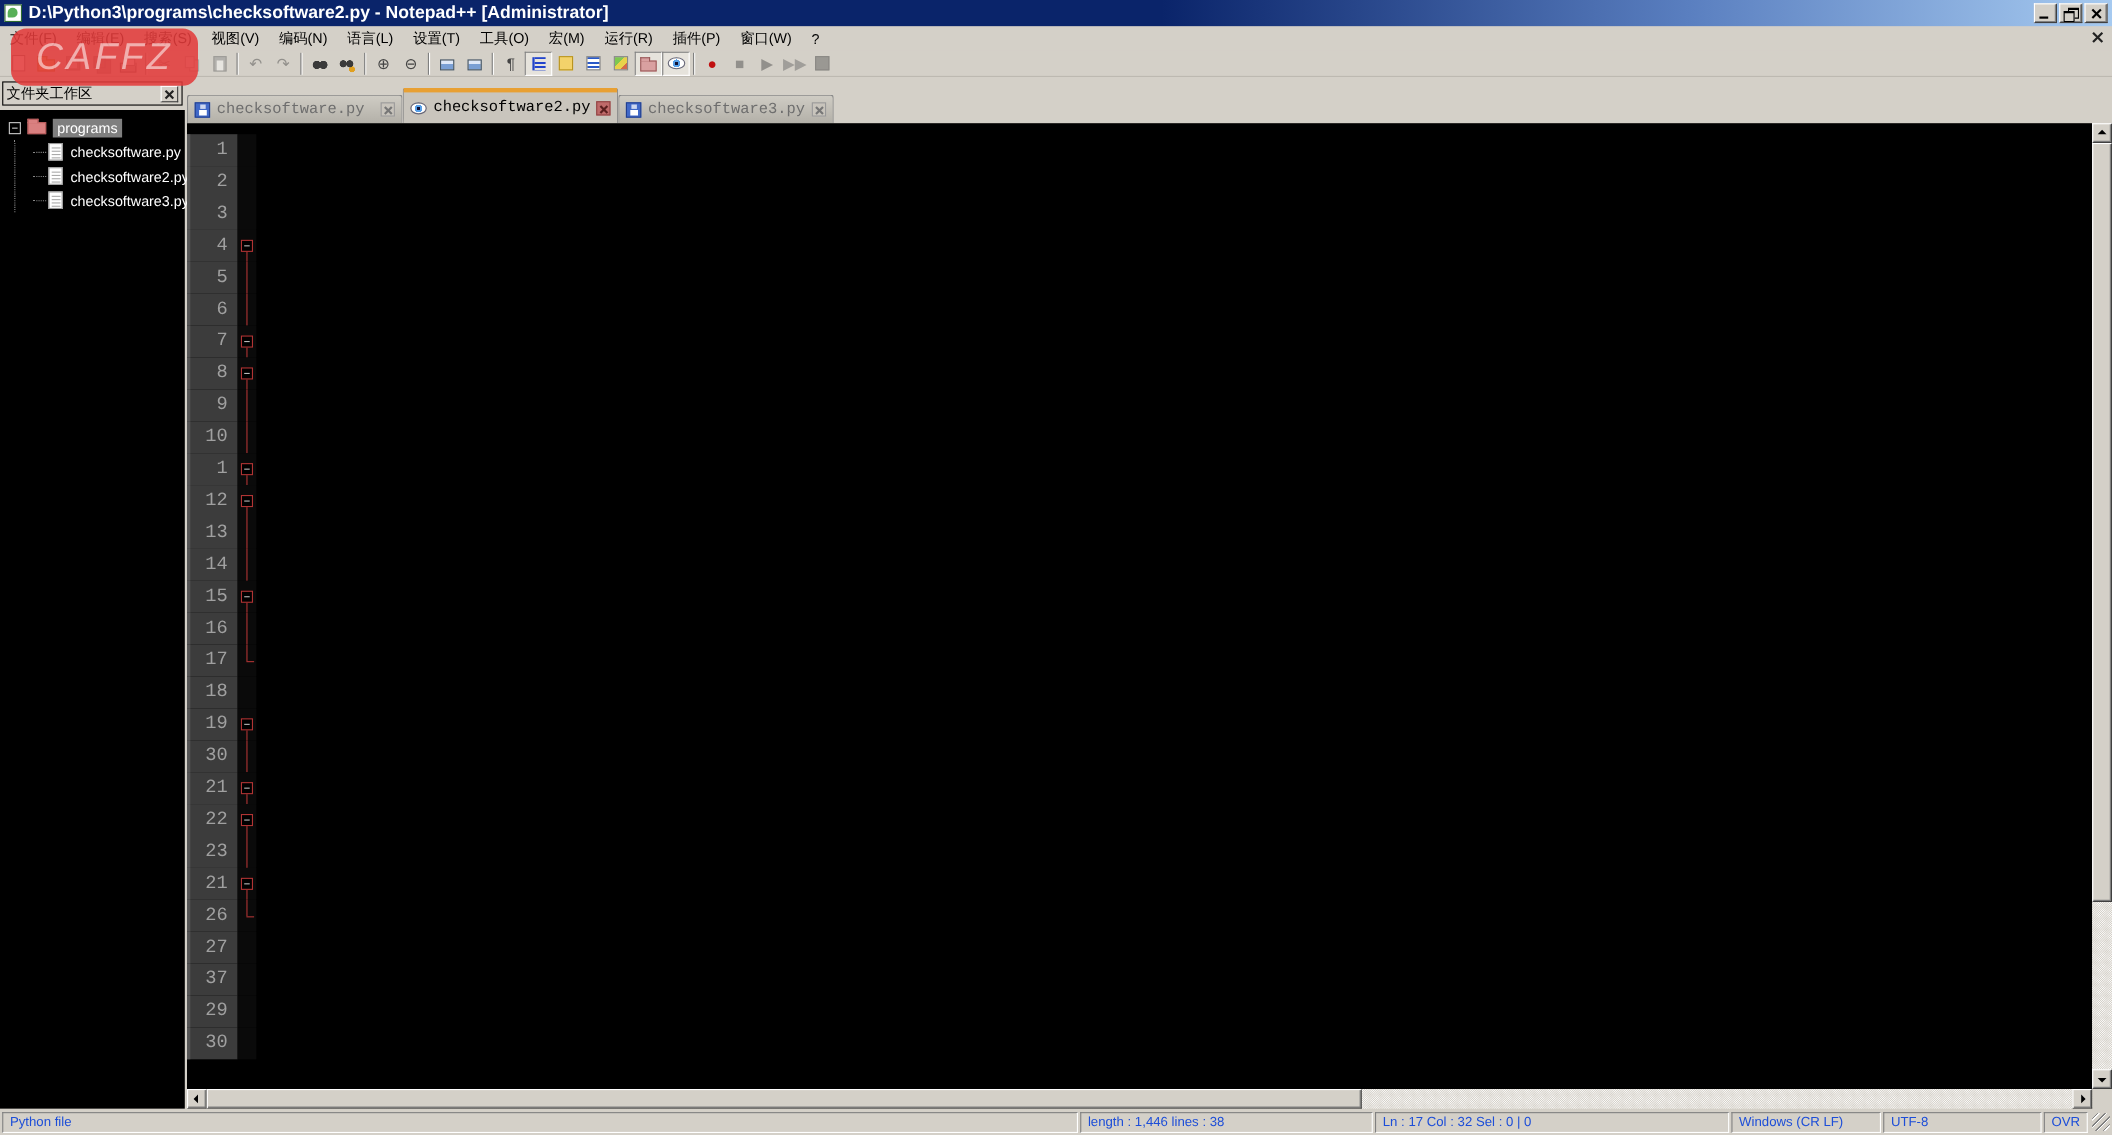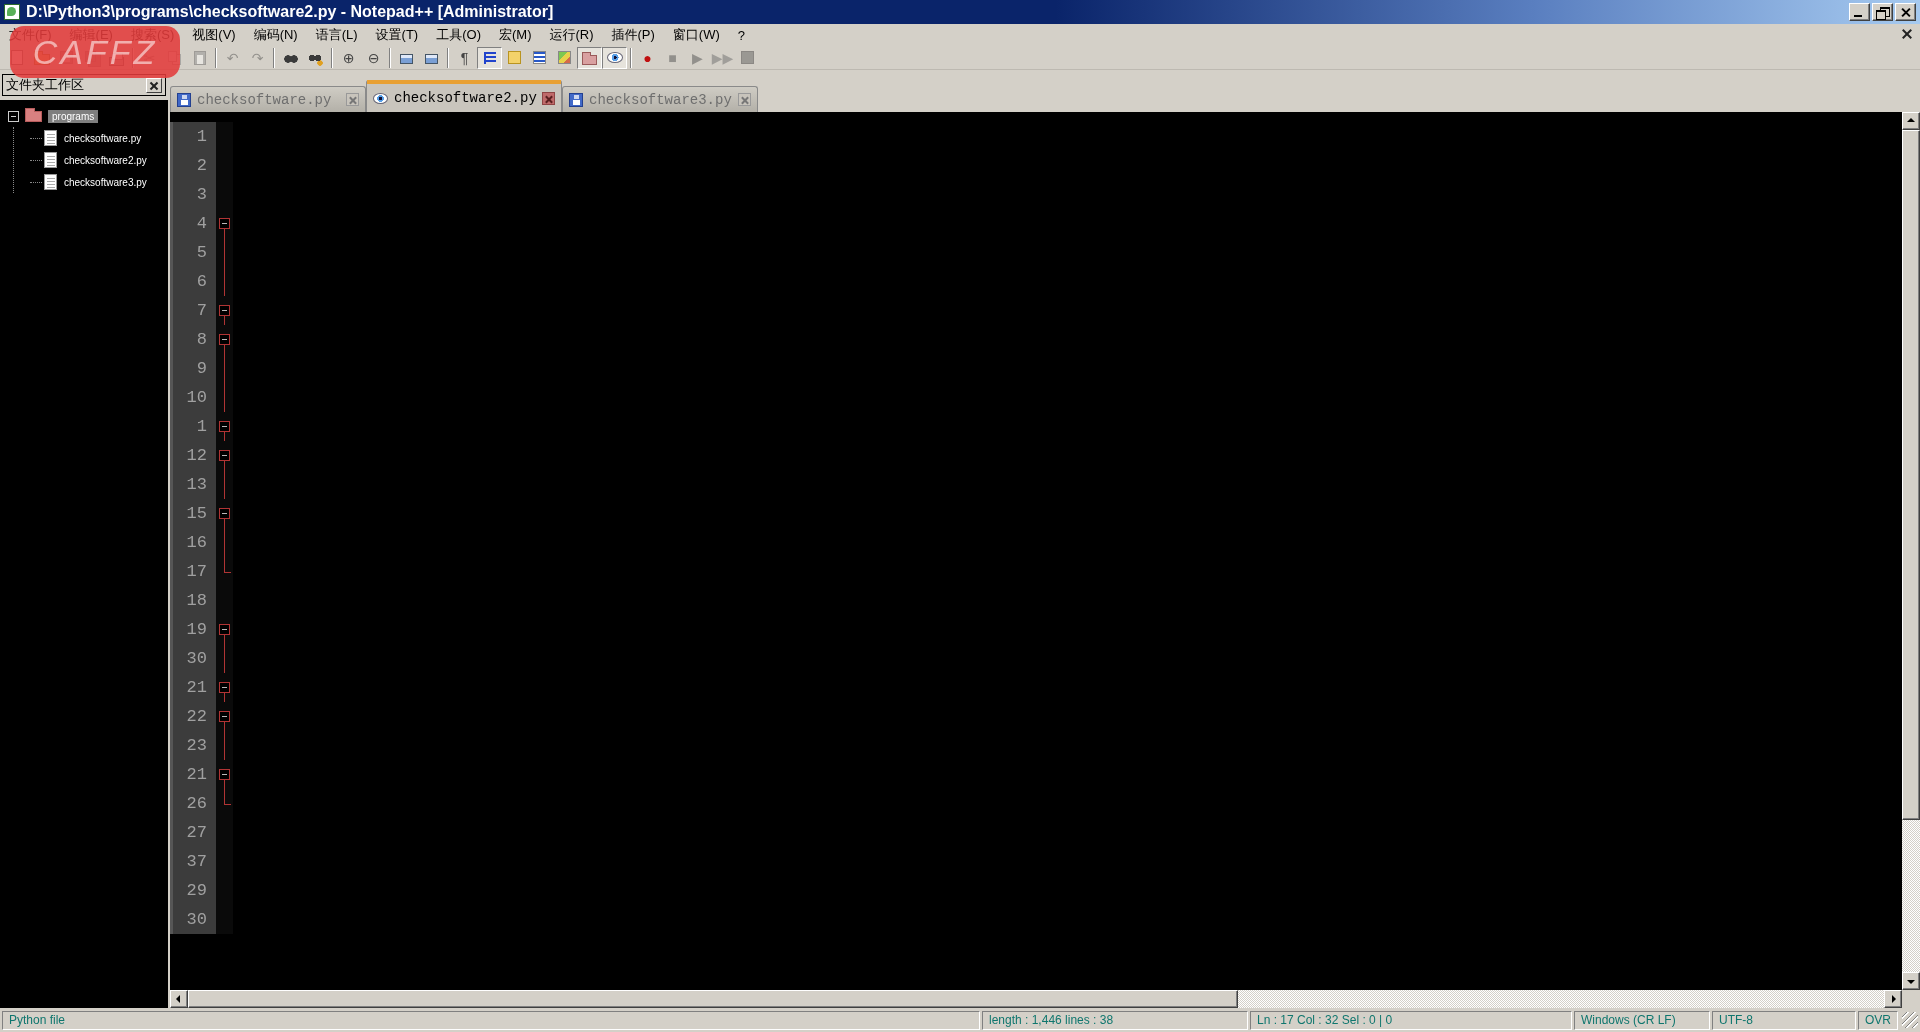"programs" .tree { font-size: 10px -> 13px }
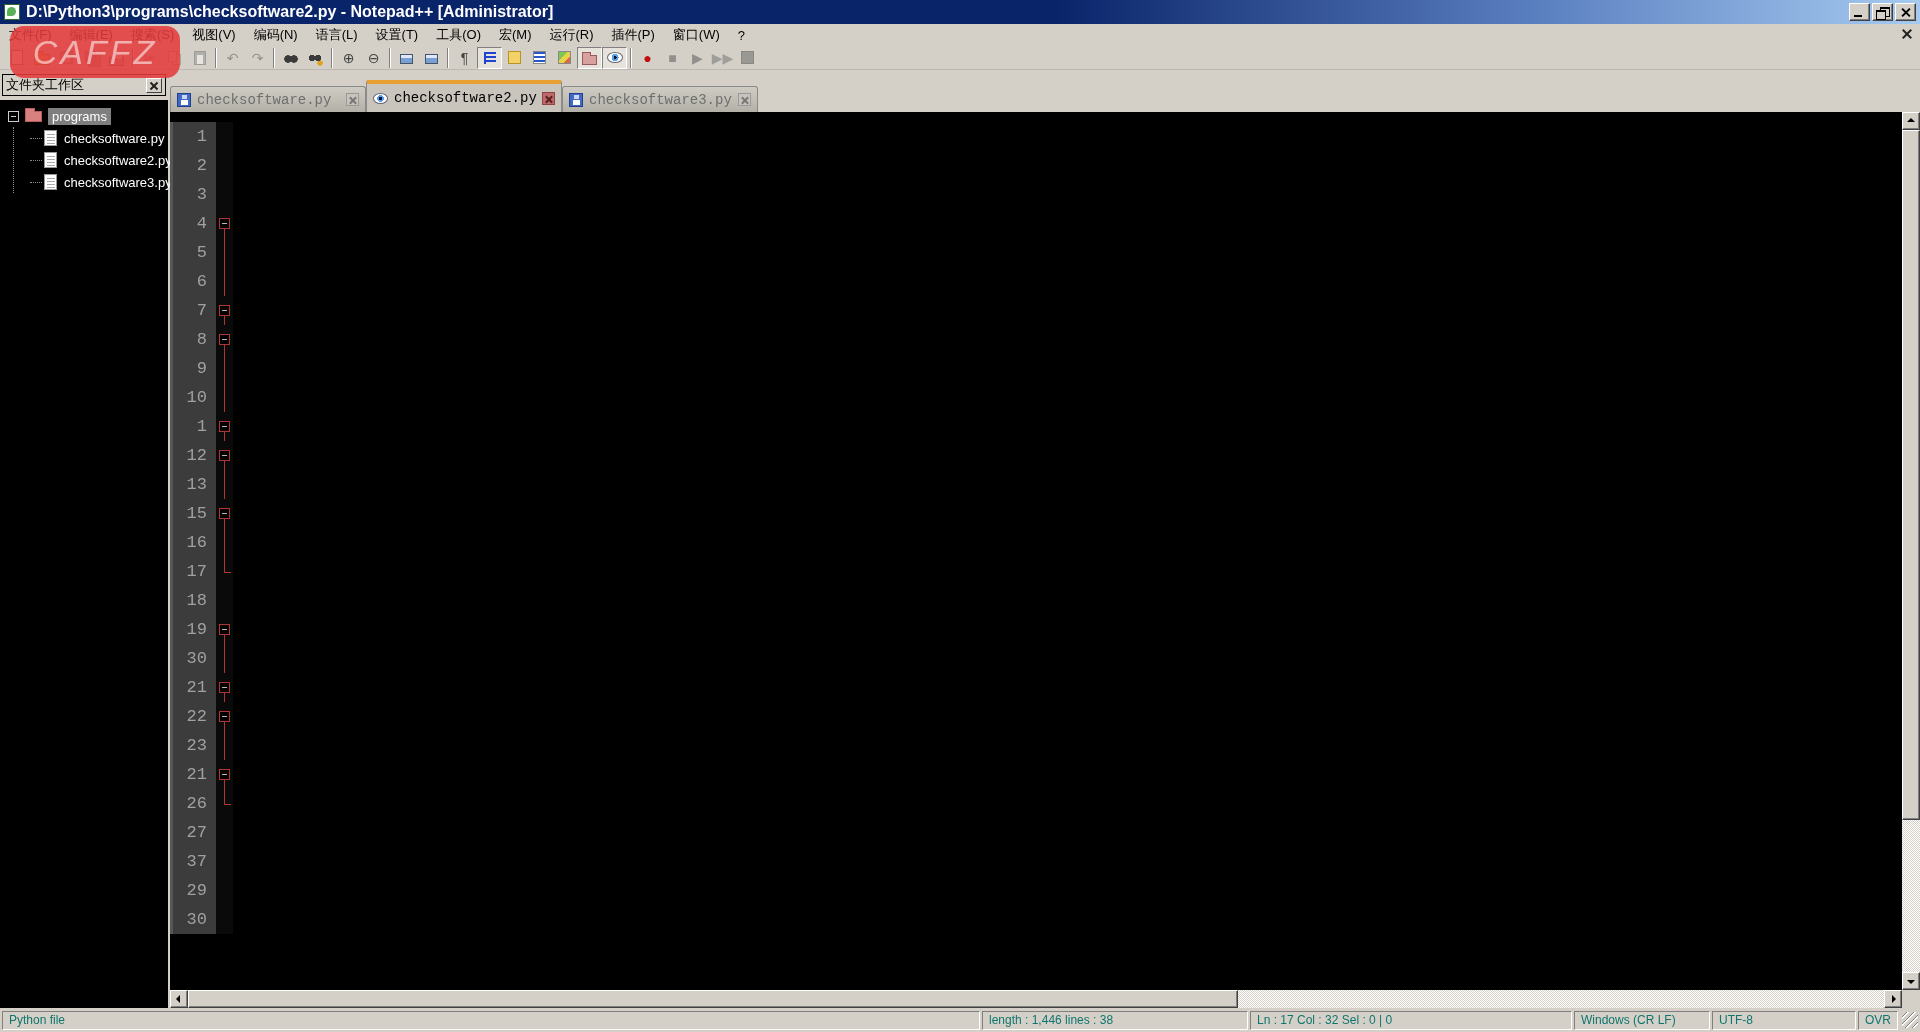"14" div.eline { html: none -> <div> <div>14</div> <div> <div></div> </div> </div> }
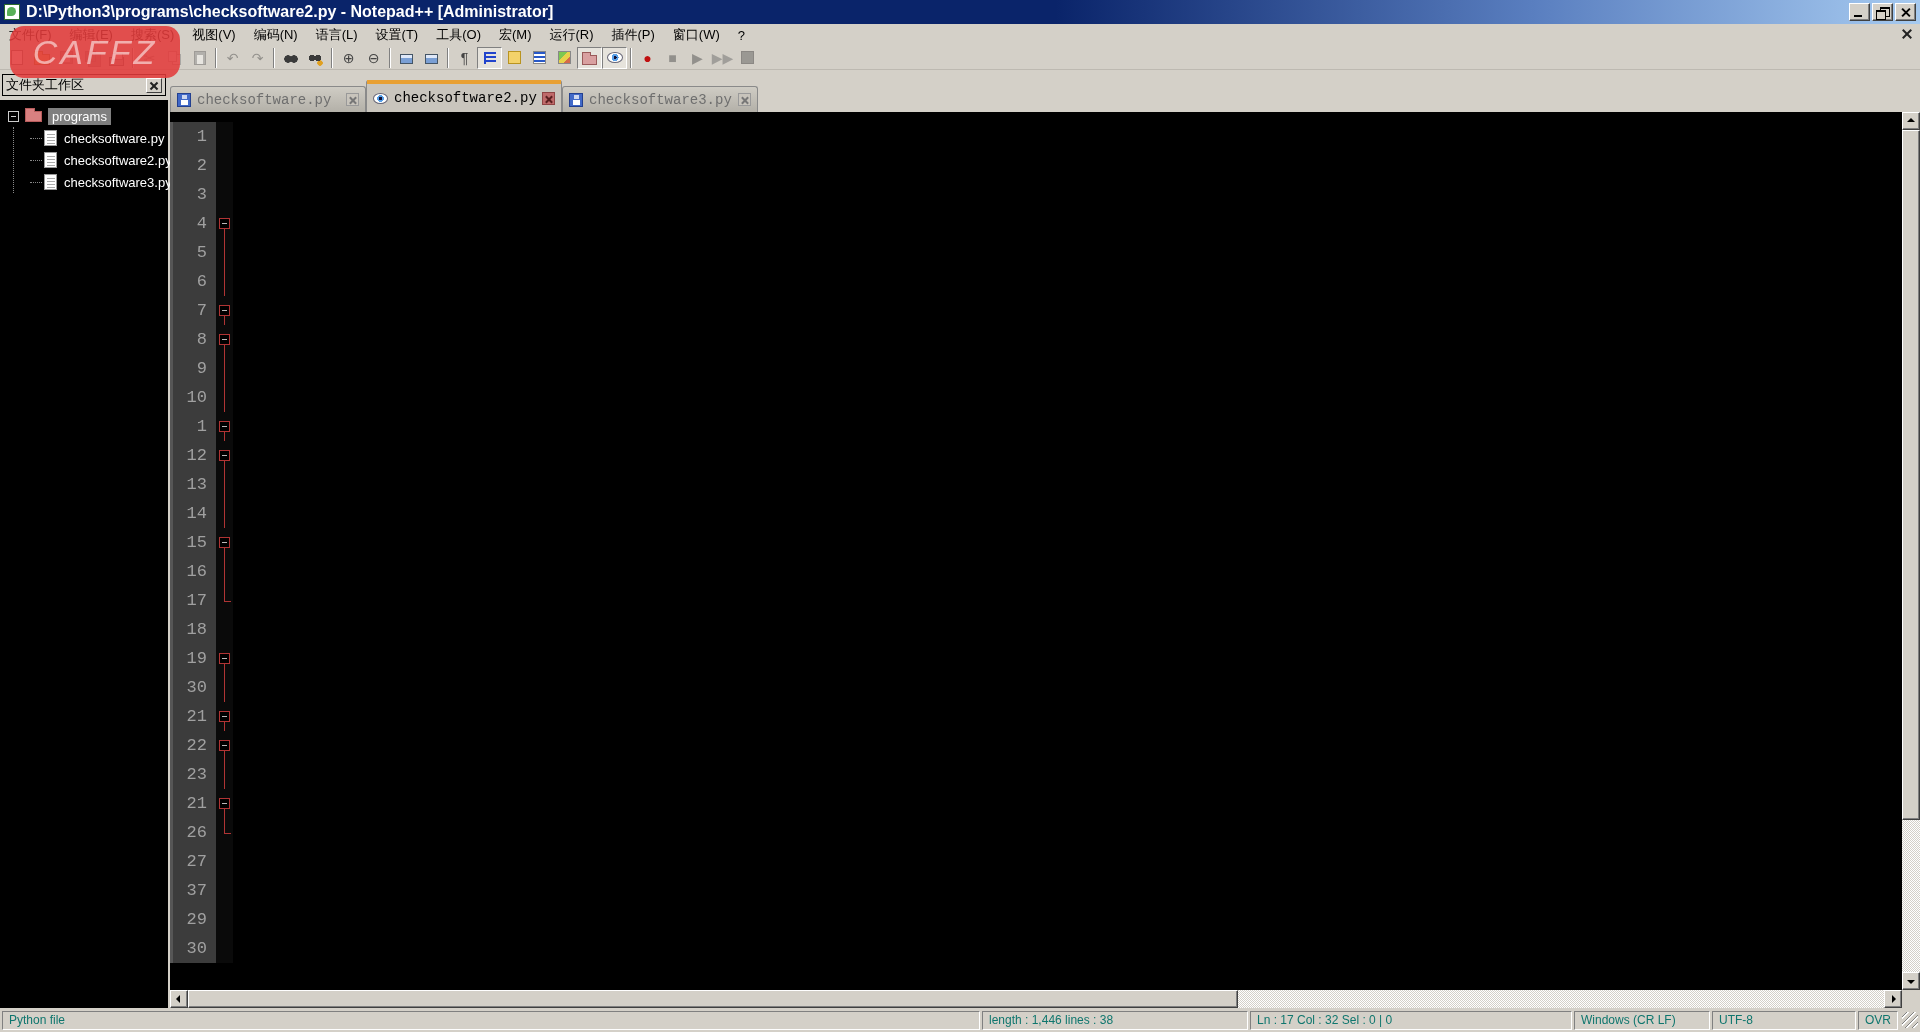"Python file" .statusbar { color: #0f766e -> #1d4ed8 }
